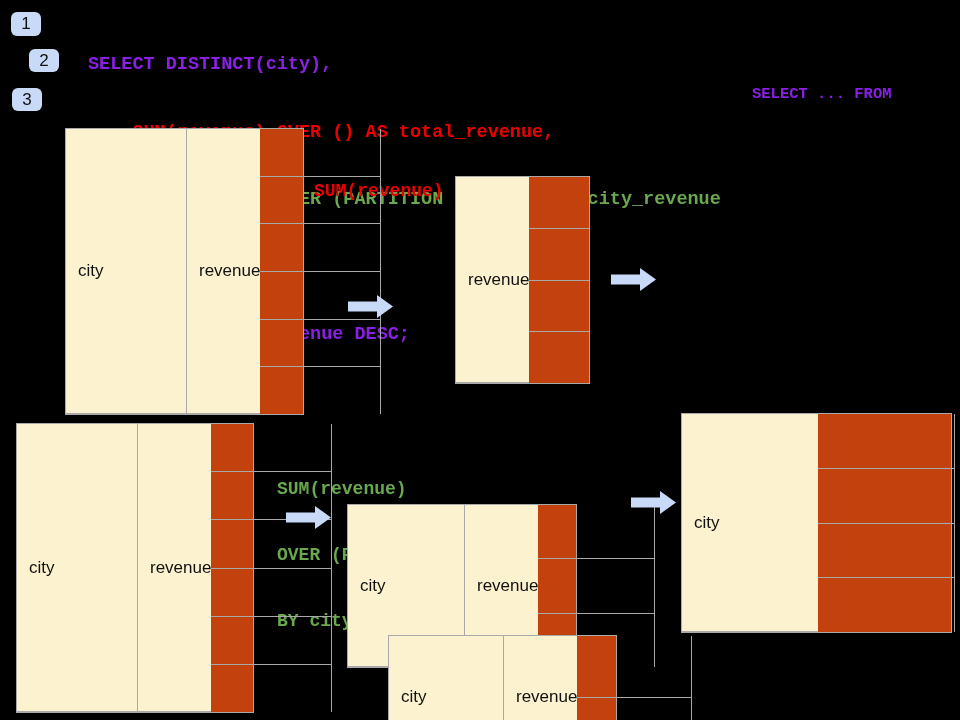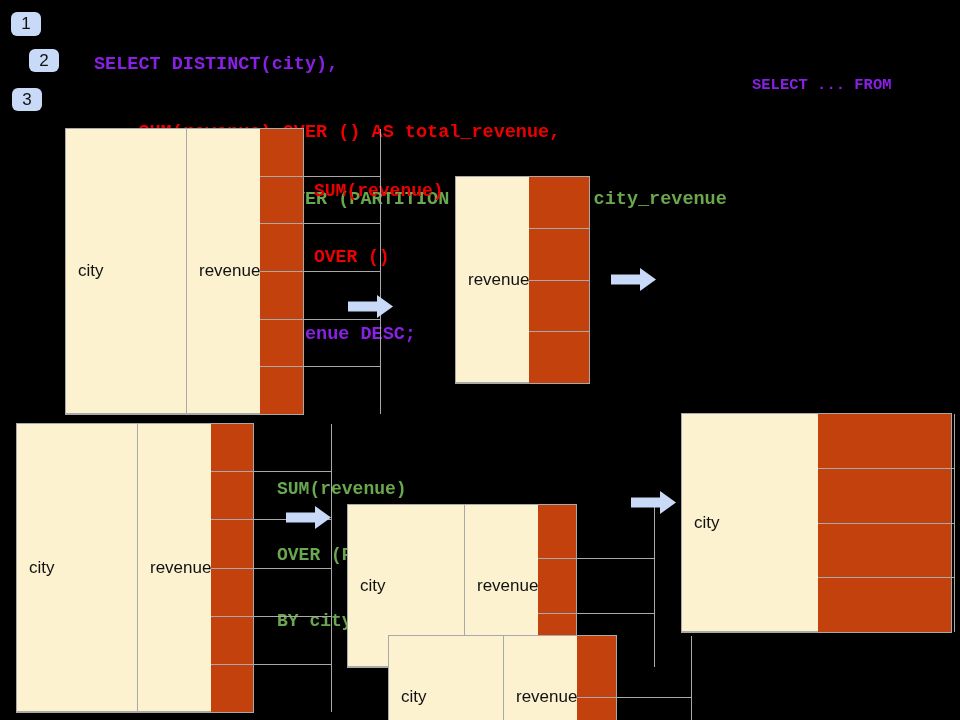"SELECT DISTINCT(city)," .sql-block { left: 94px -> 88px }
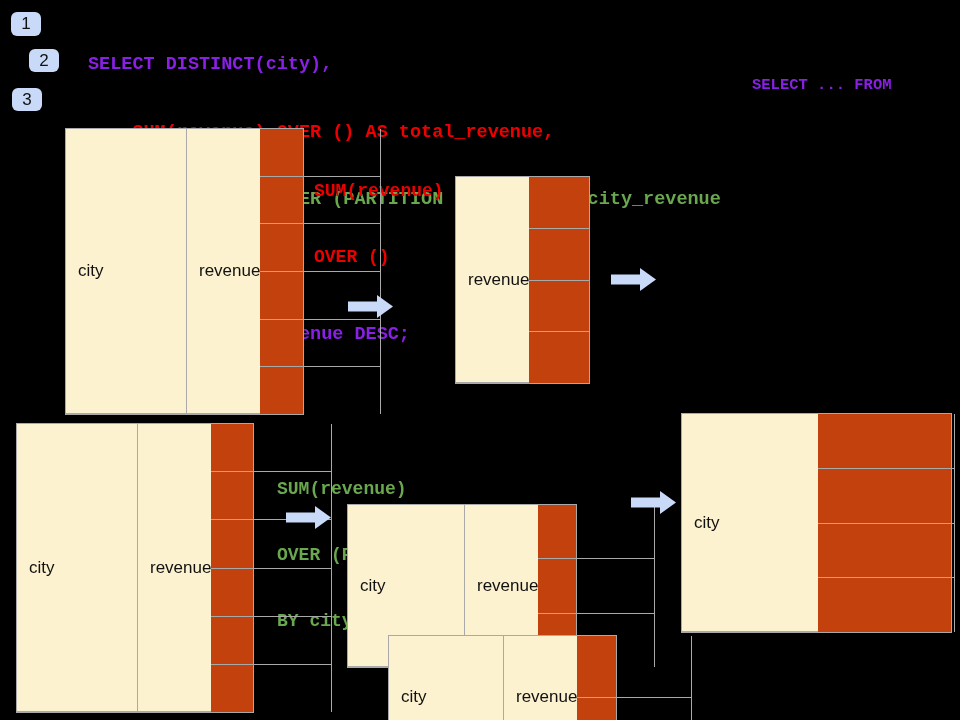"SELECT ... FROM" .side-note { top: 33px -> 42px }
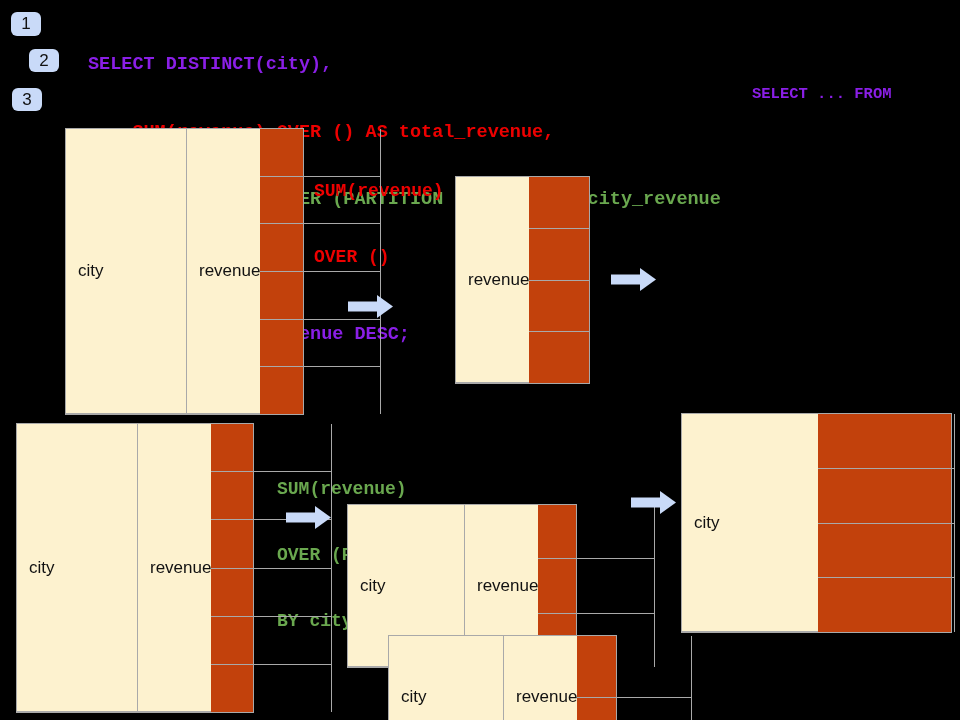"OVER ()" div { html: <div>OVER ()</div> -> none }
